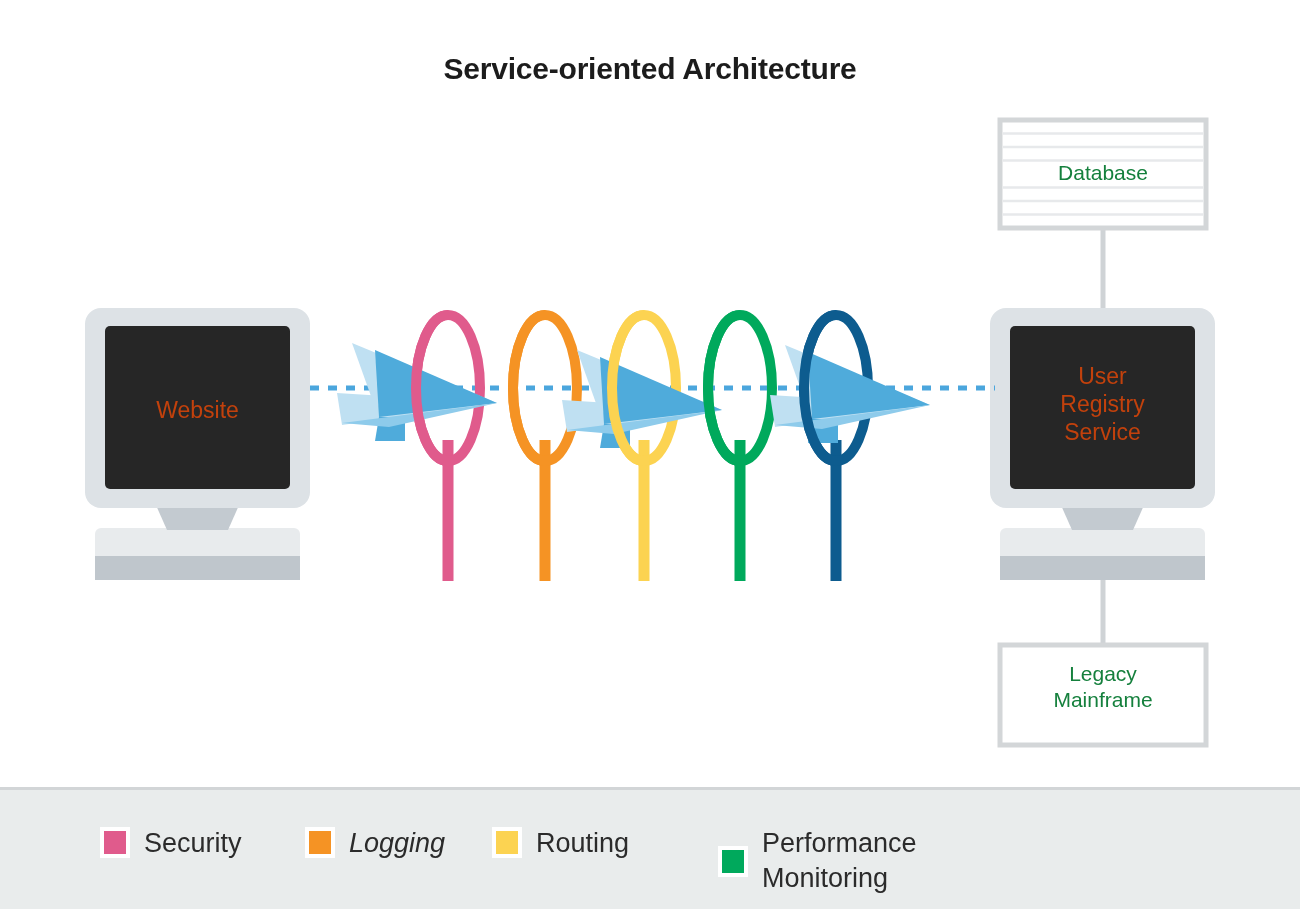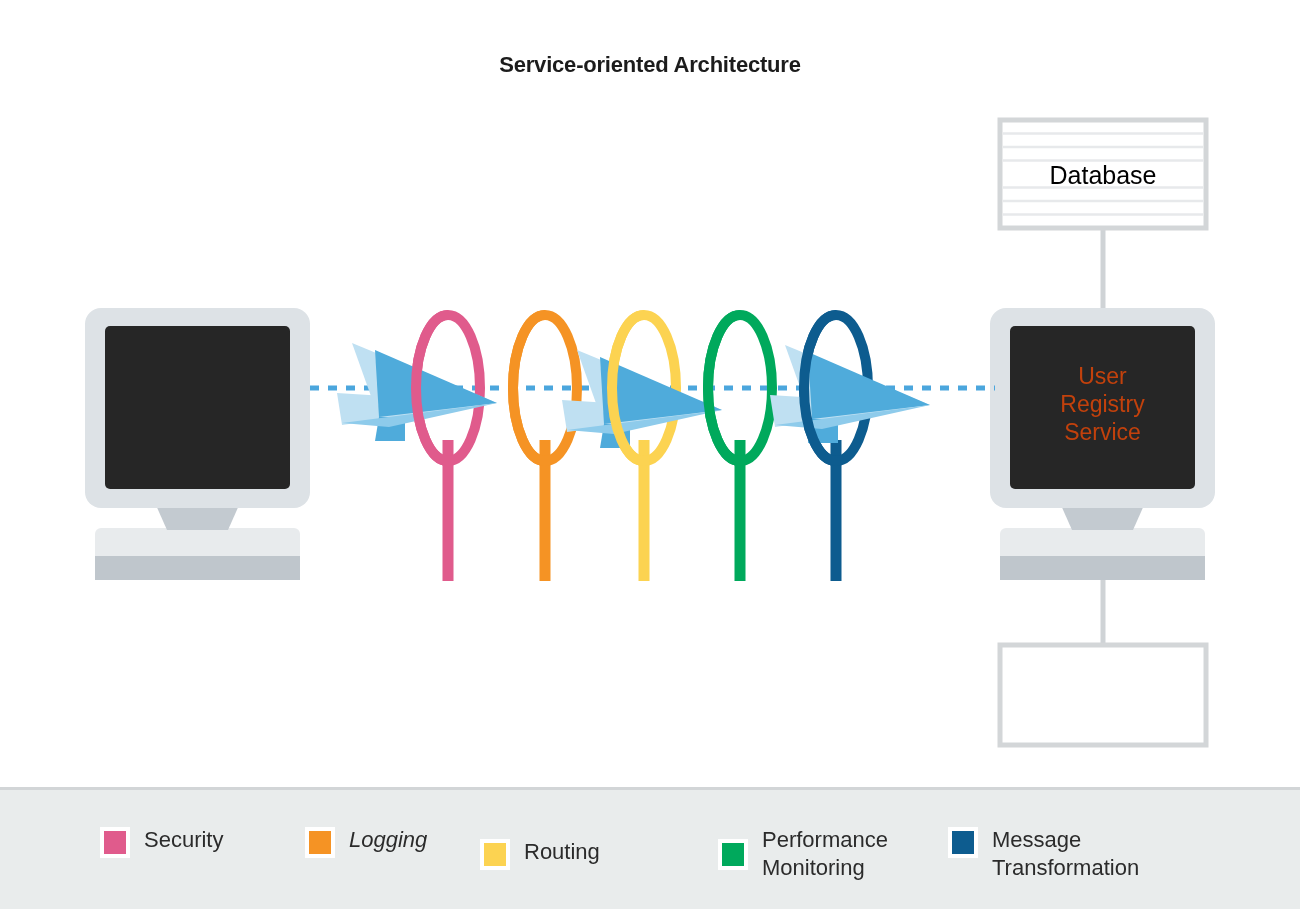"Service-oriented Architecture" .title { font-size: 22px -> 30px }
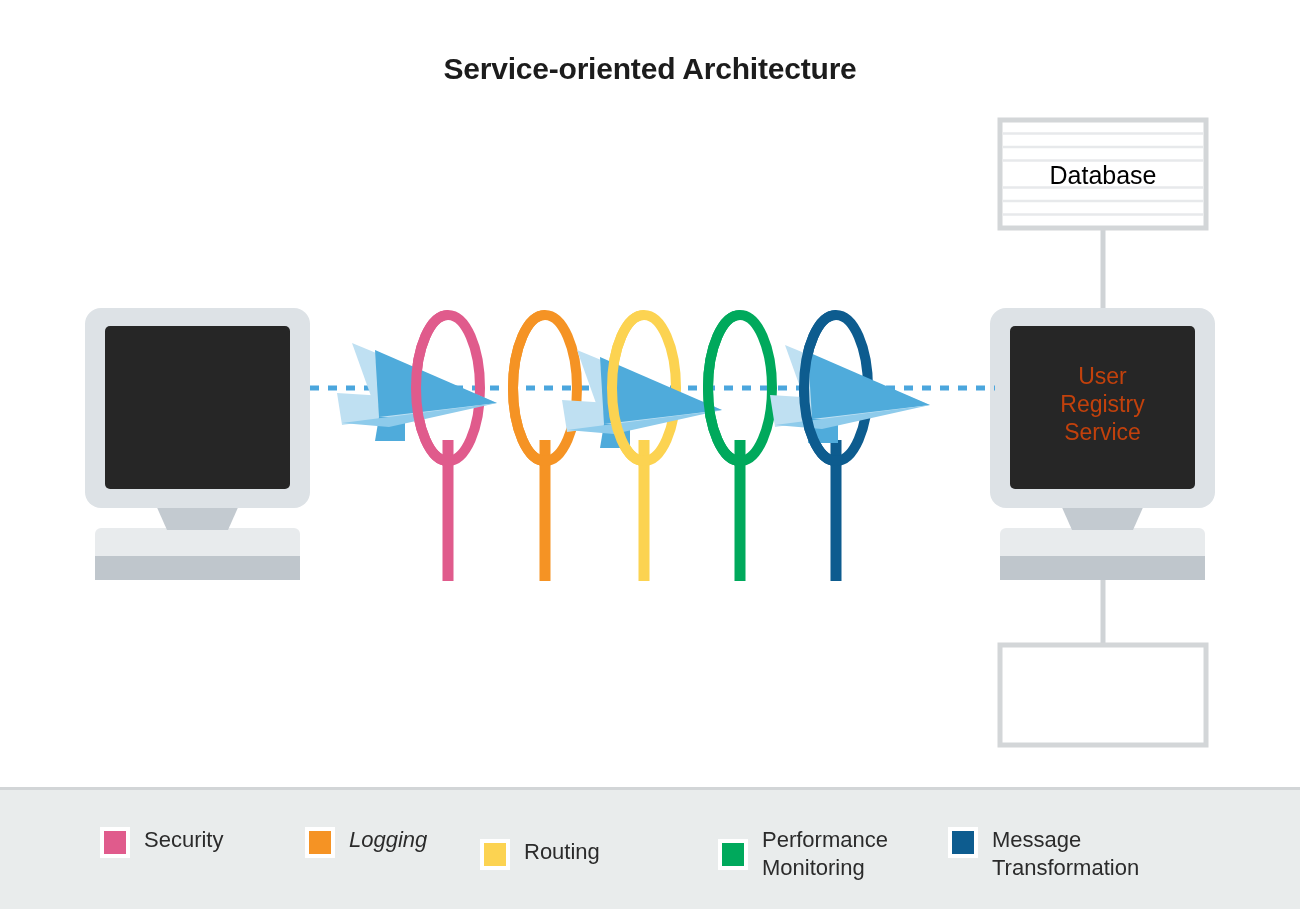"Database" .box-label { color: #000000 -> #15803d; font-size: 25px -> 21px }
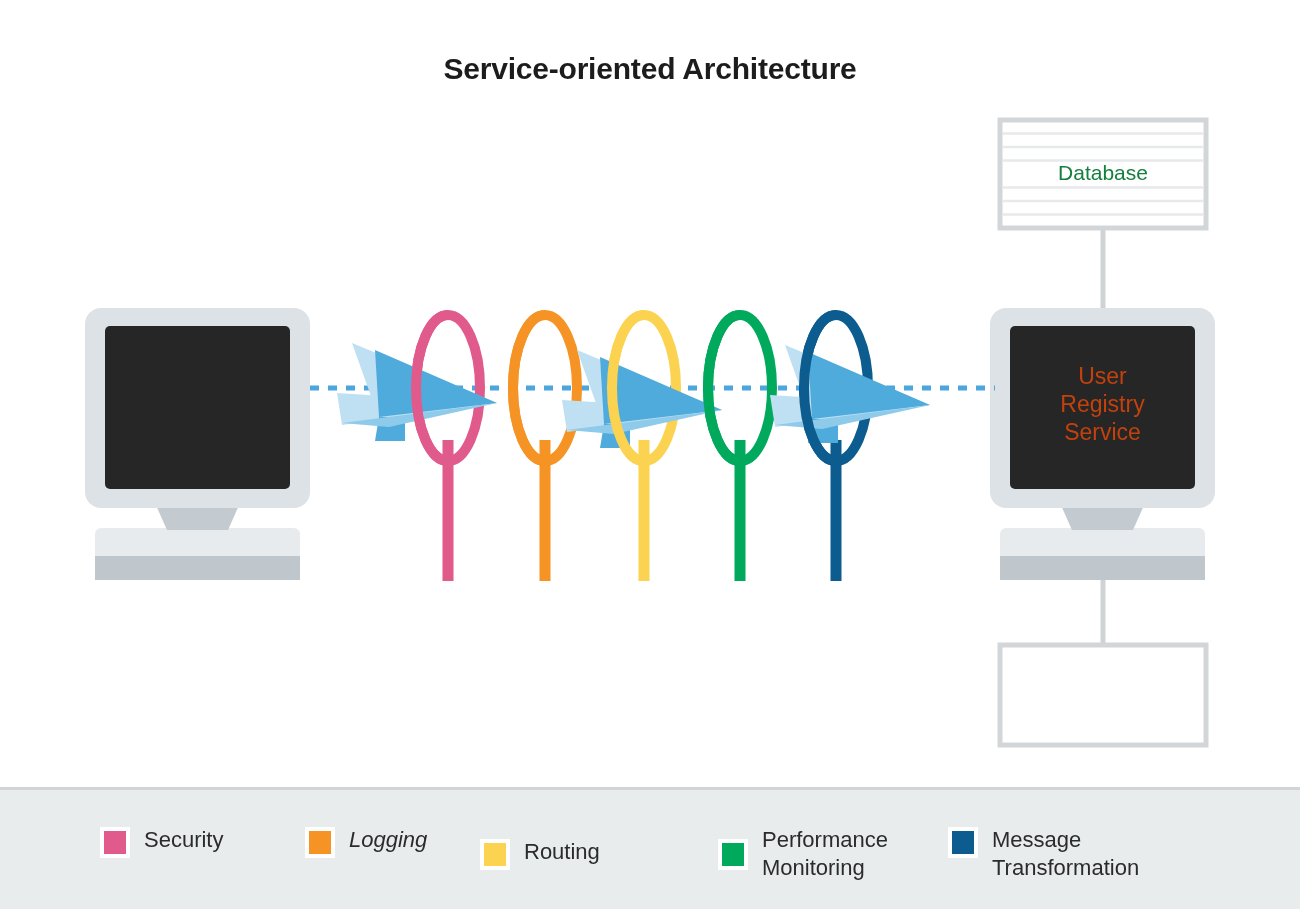"Website" div.node-label { html: none -> <div>Website</div> }
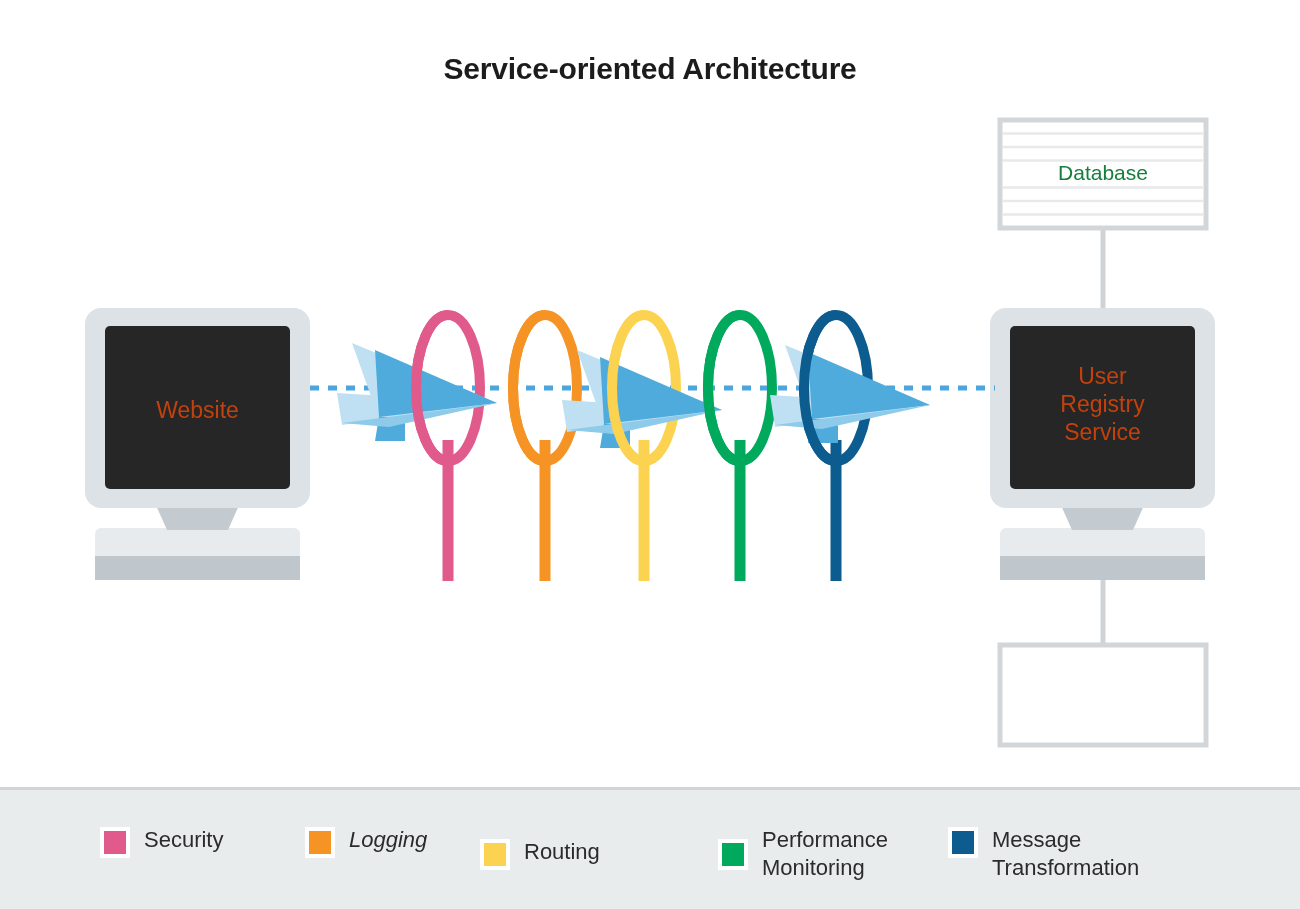"Legacy" div.node-label { html: none -> <div>Legacy Mainframe</div> }
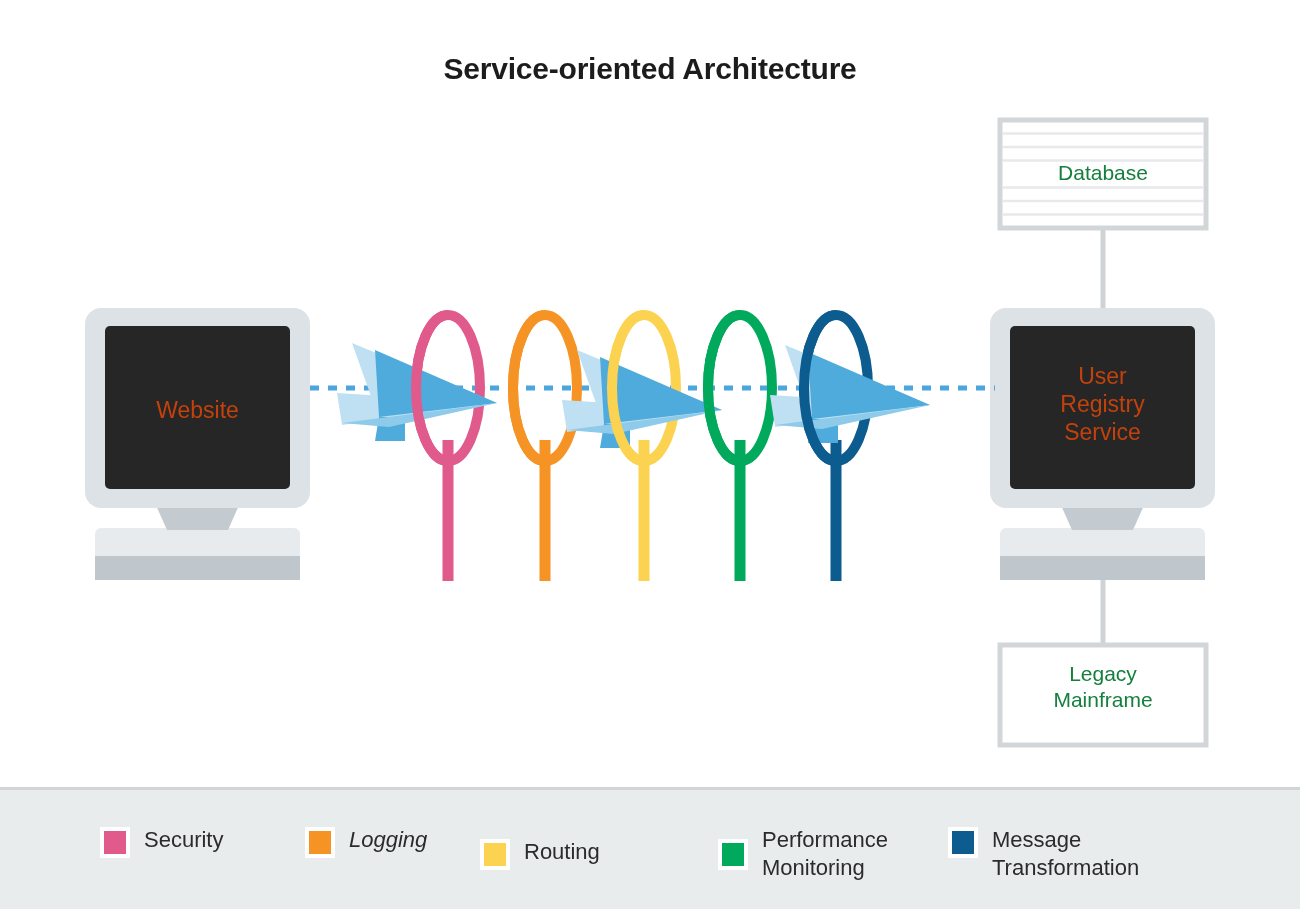"Security" .legend-text { font-size: 22px -> 27px }
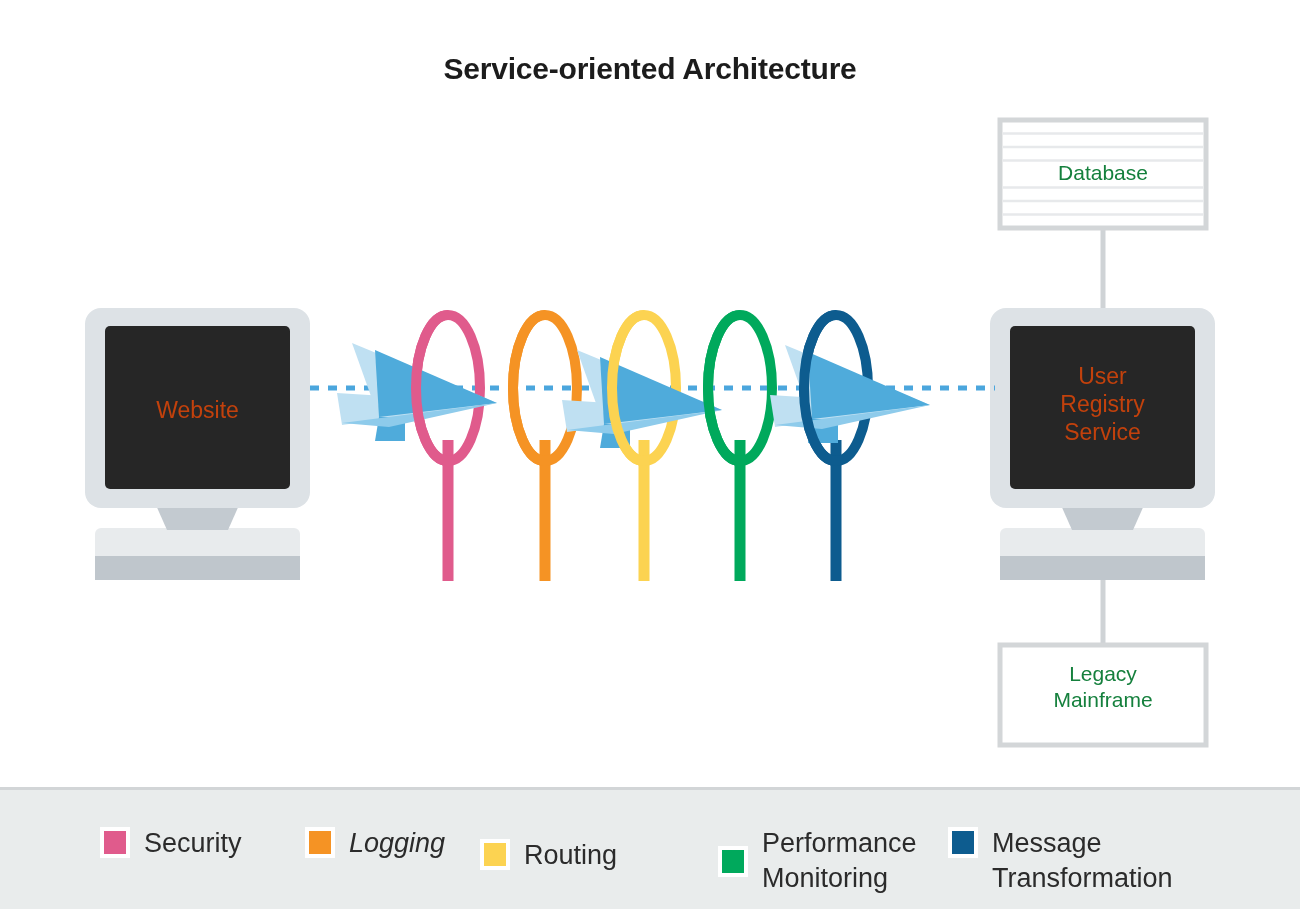"Routing" div.legend-item { left: 480px -> 492px; margin-top: 12px -> none }
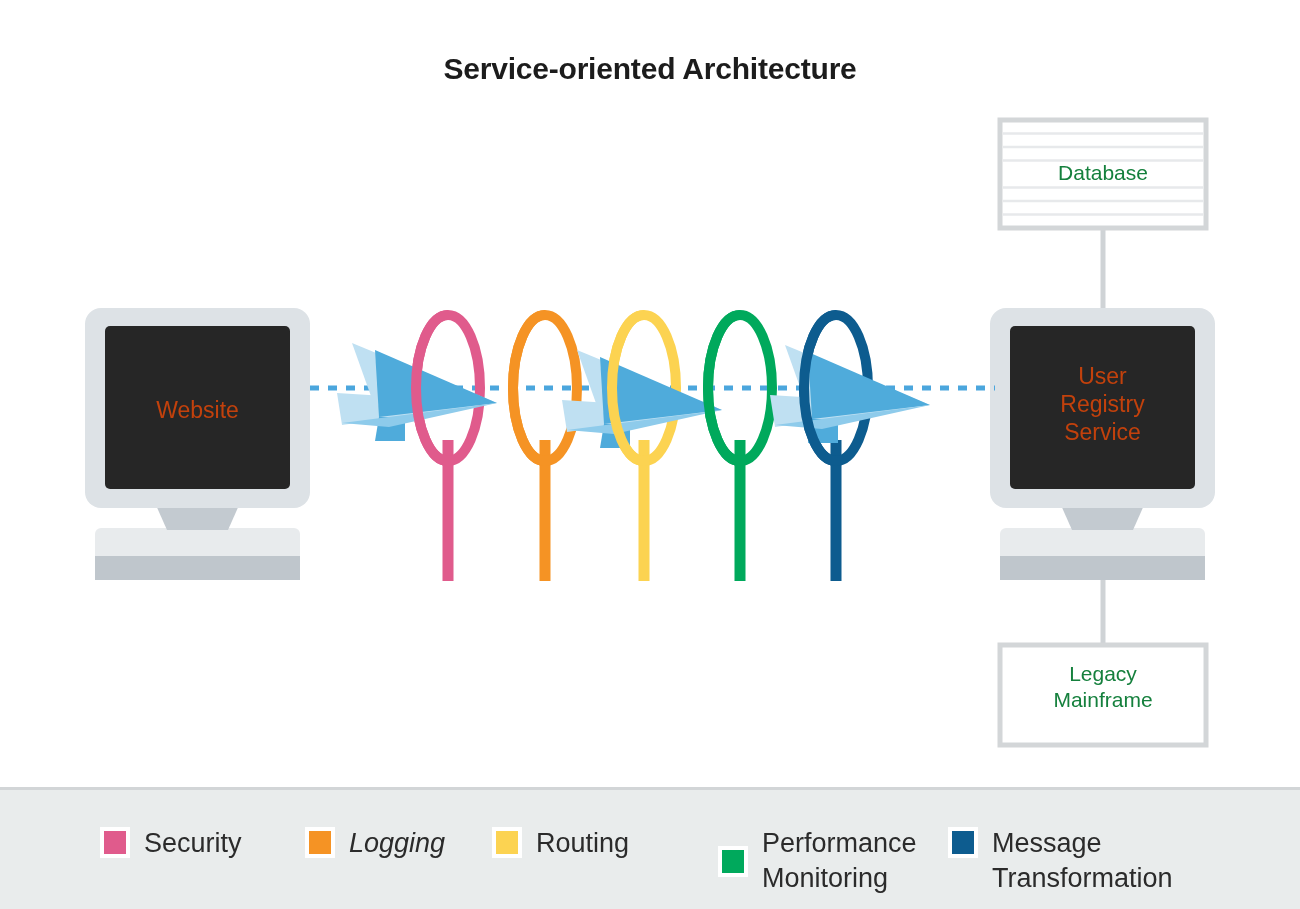"Message" div.legend-item { html: <div> <span></span> <span>Message Transformation</span> </div> -> none }
